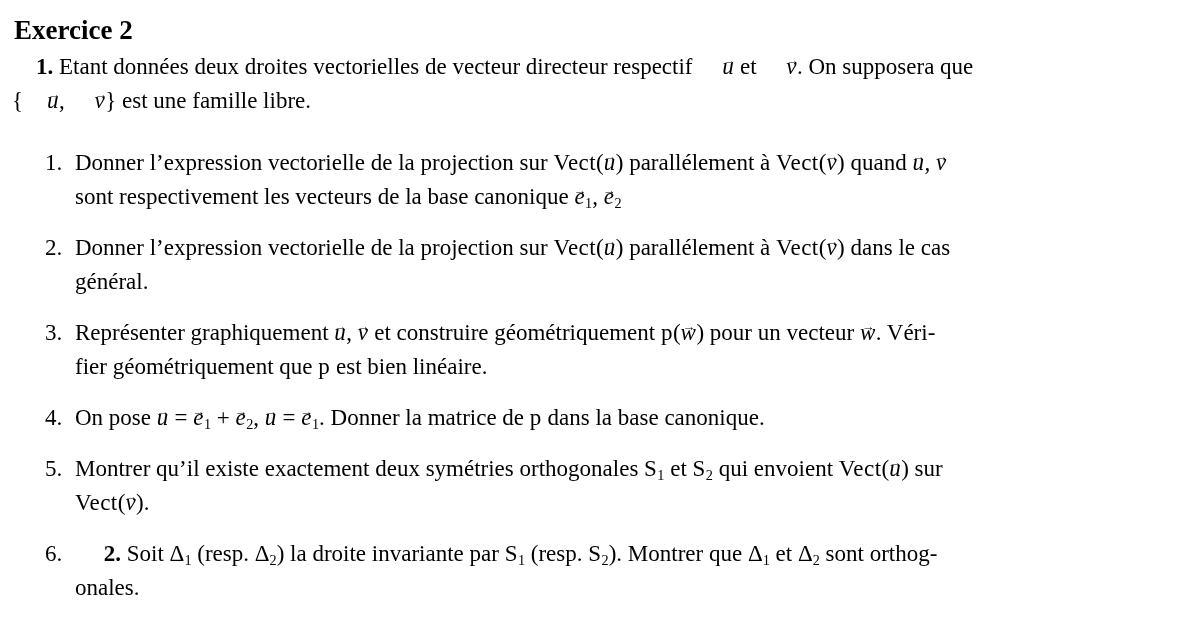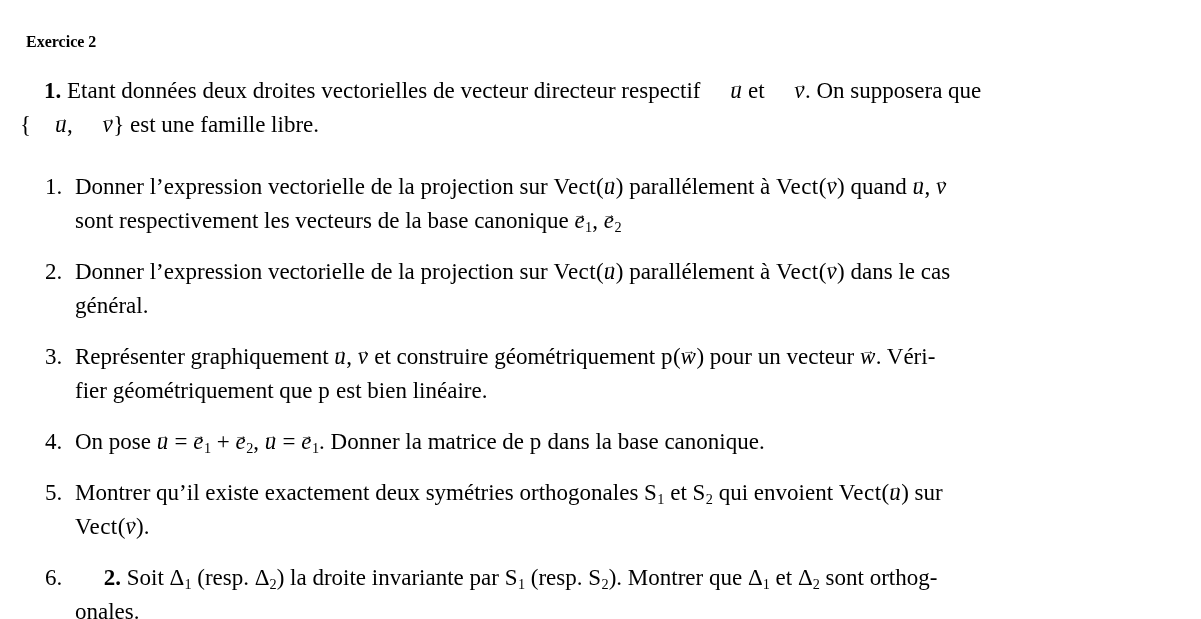"Exercice 2" h1.title { font-size: 16px -> 27px; margin: 16px -> 4px }
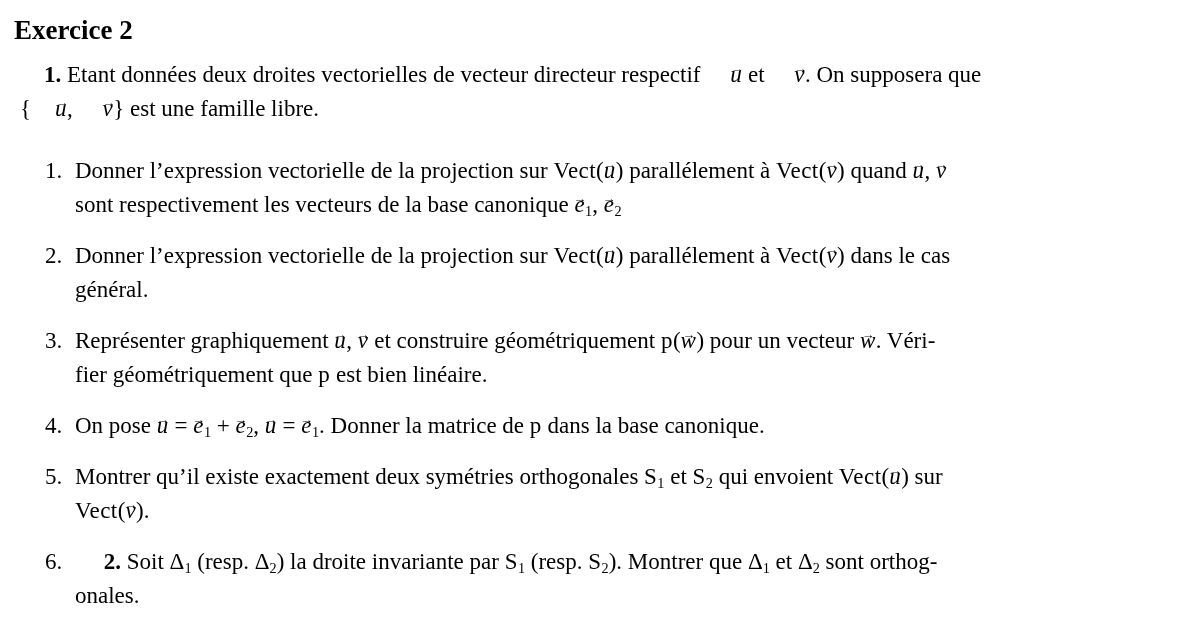"1. Etant données deux droites" p.intro { margin: 12px -> 4px }
